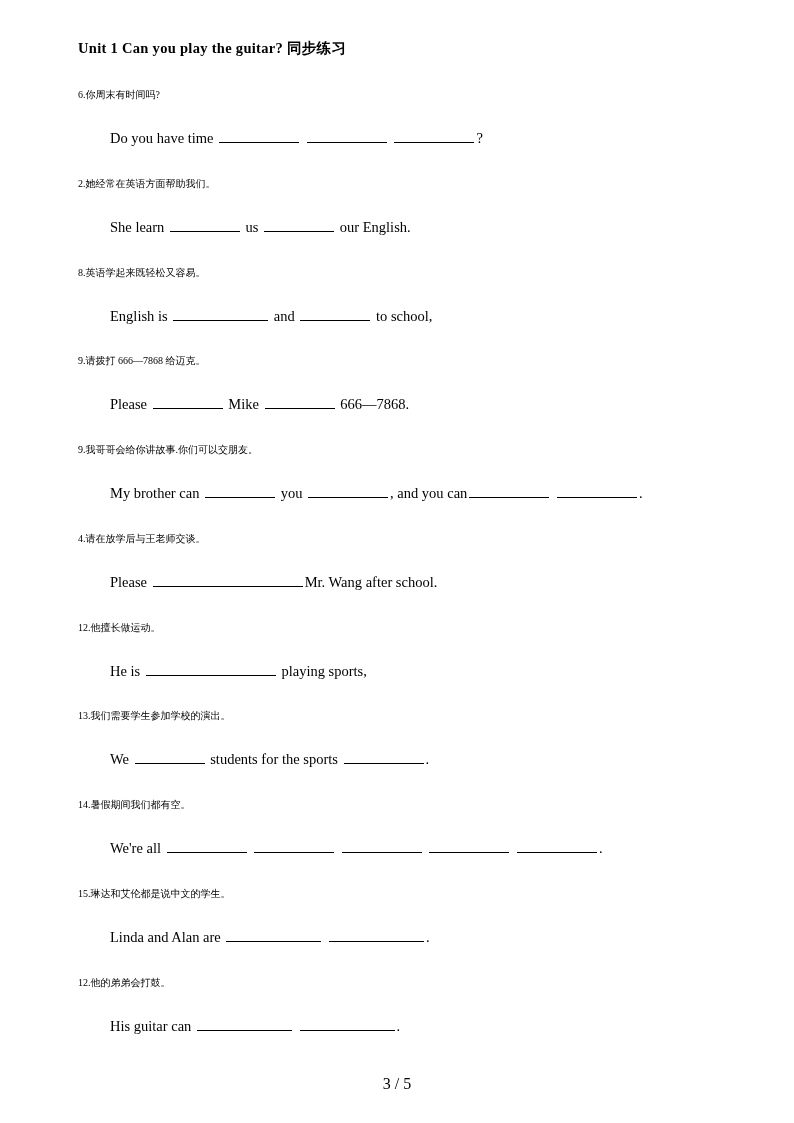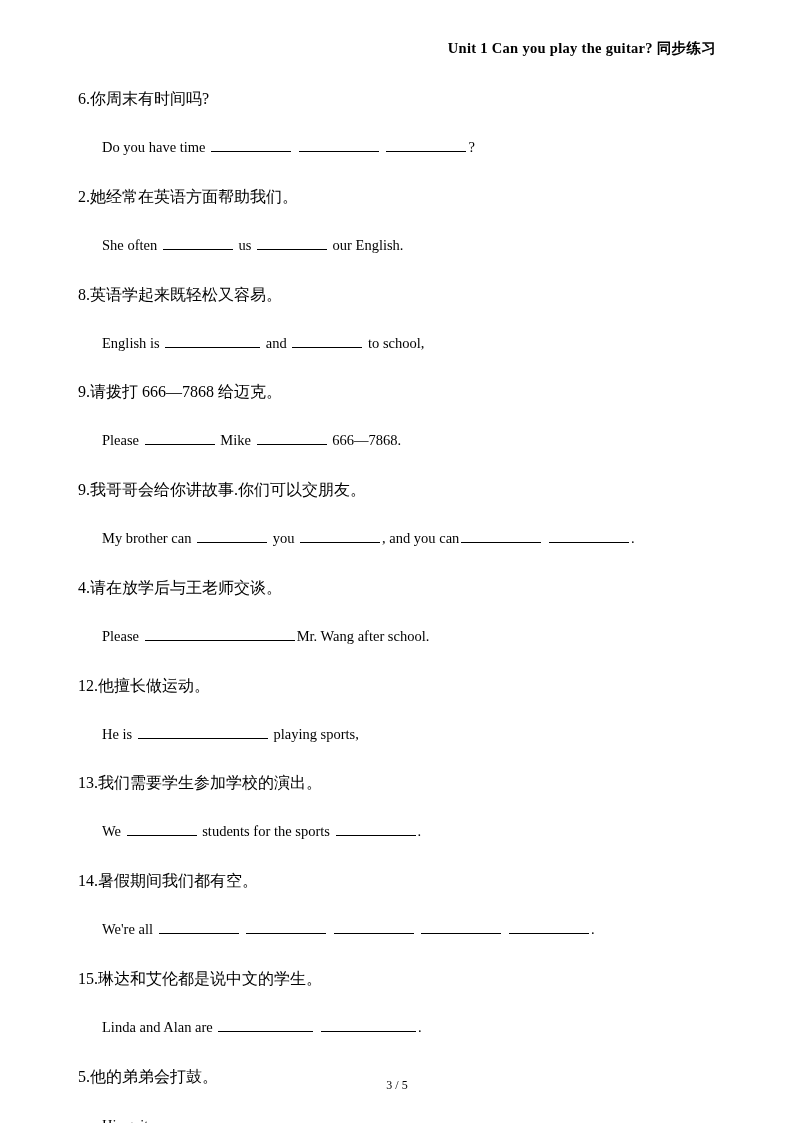"Unit 1 Can you play" .header { text-align: right -> left }
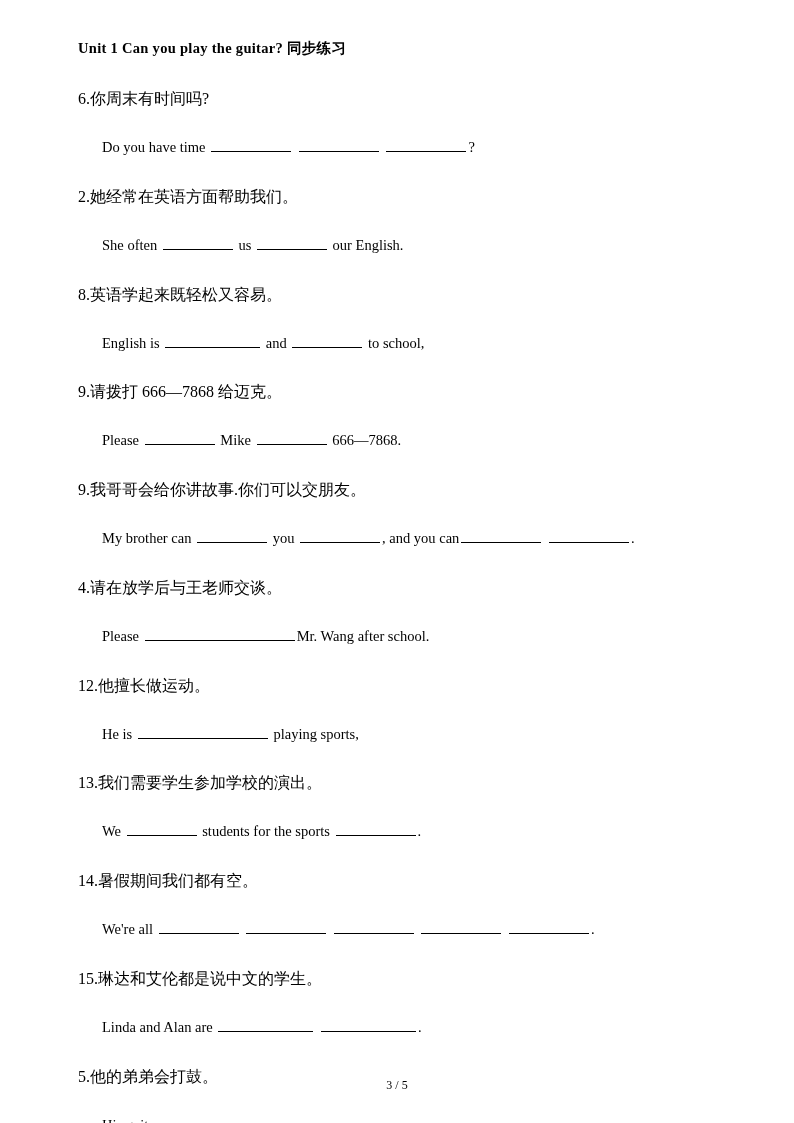"6.你周末有时间吗?" .q-chinese { font-size: 16px -> 10px }
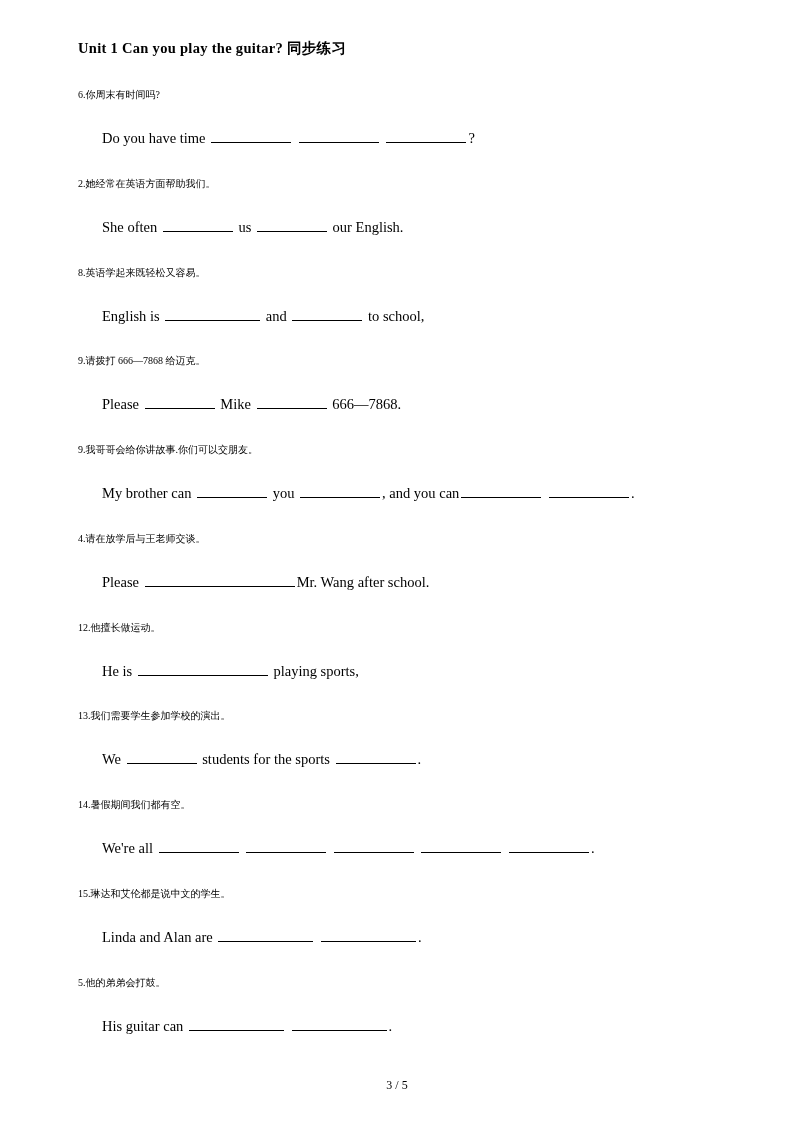"Do you have time ?" .q-english { margin-left: 24px -> 32px }
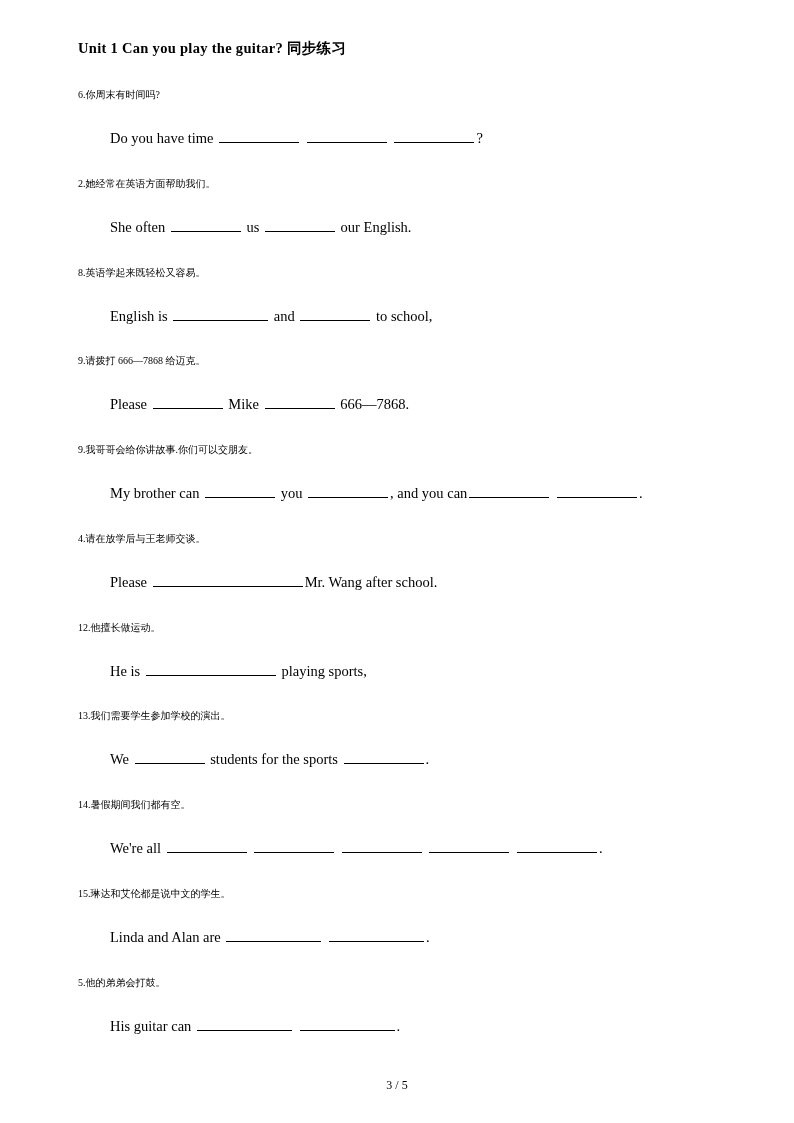"She often" span { text: often -> learn }
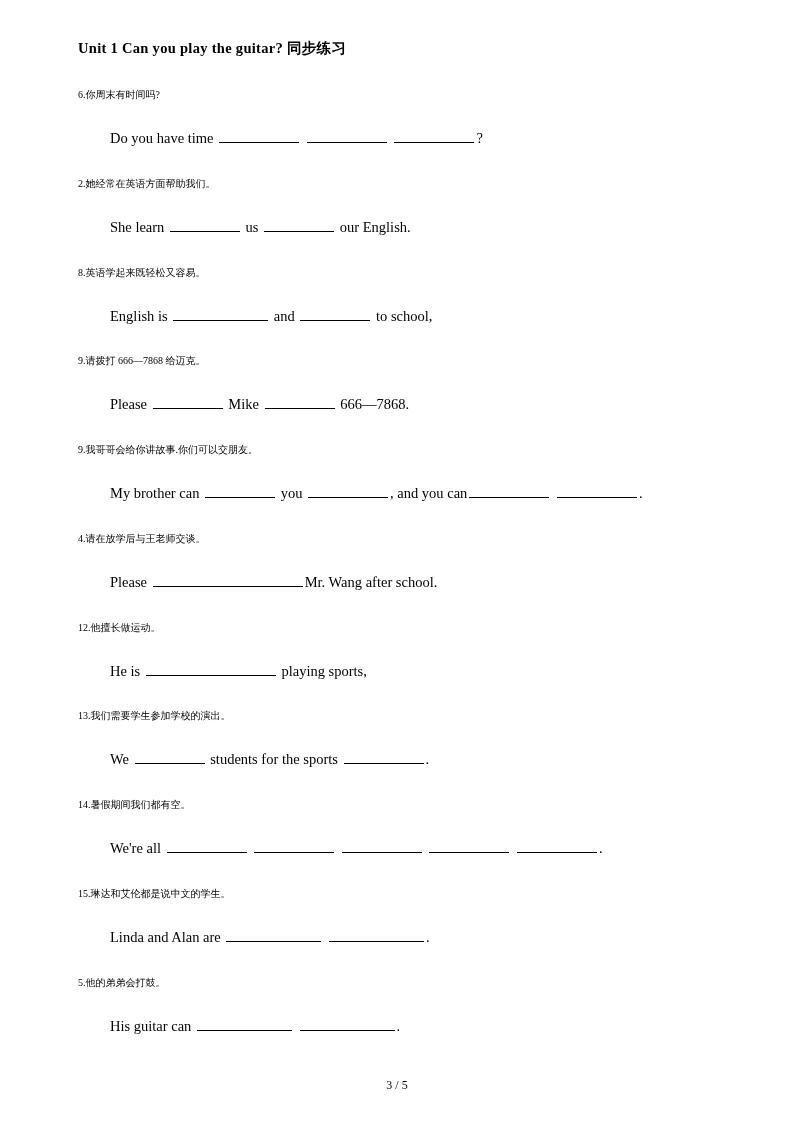"5.他的弟弟会打鼓。" div.q-chinese { text: 5 -> 12 }
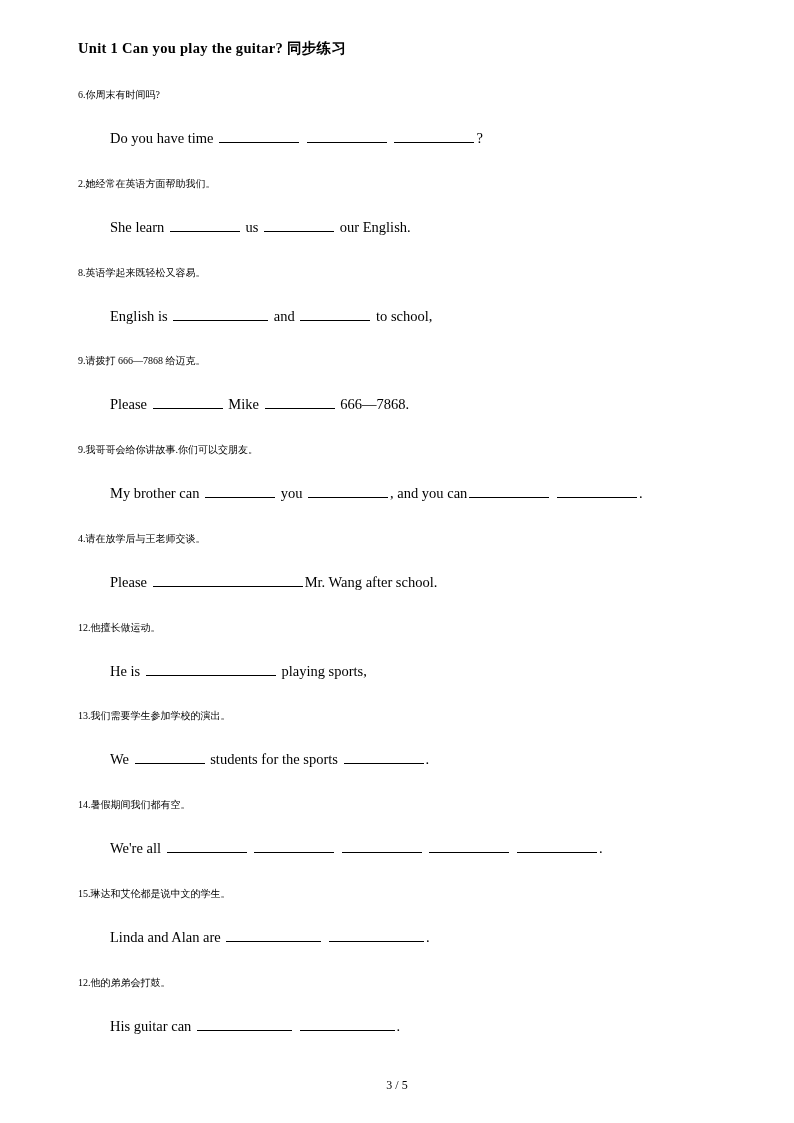"3 / 5" .footer { font-size: 12px -> 16px }
